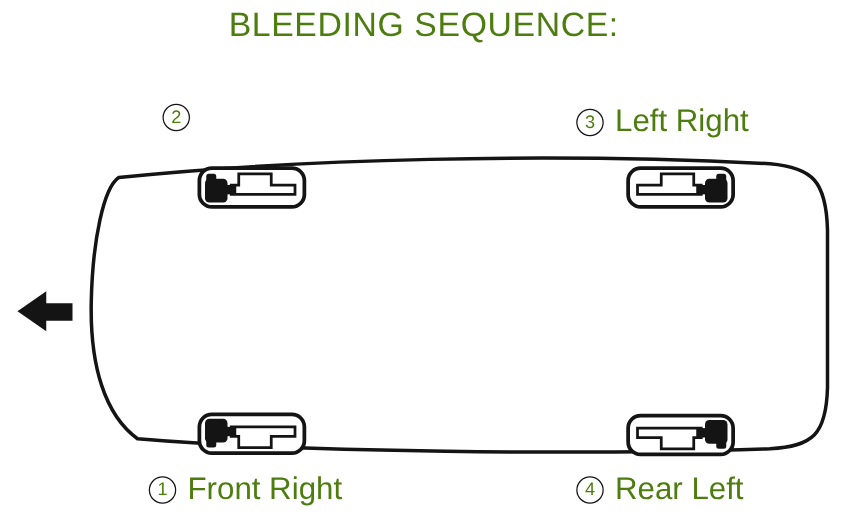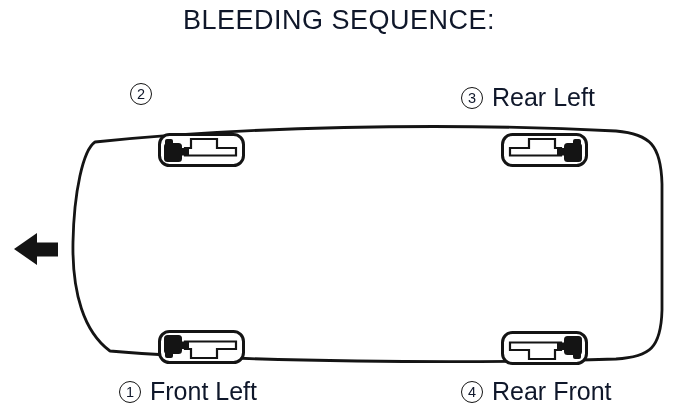"BLEEDING SEQUENCE:" .stage { color: #0f172a -> #4d7c0f }
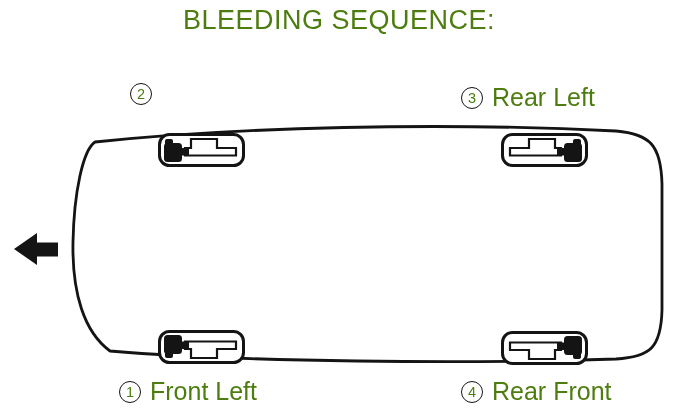"Rear Left" span { text: Rear Left -> Left Right }
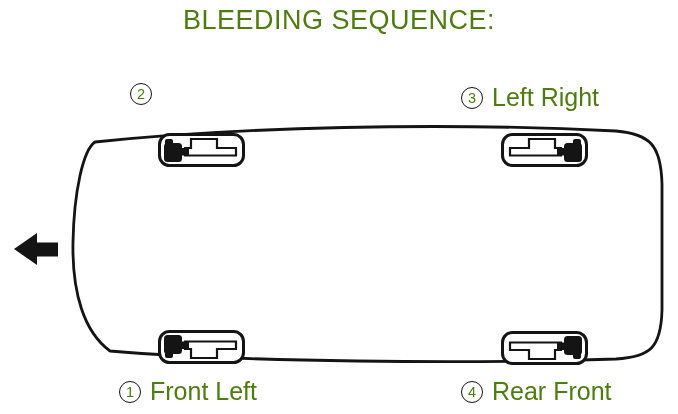"Front Left" span { text: Left -> Right }
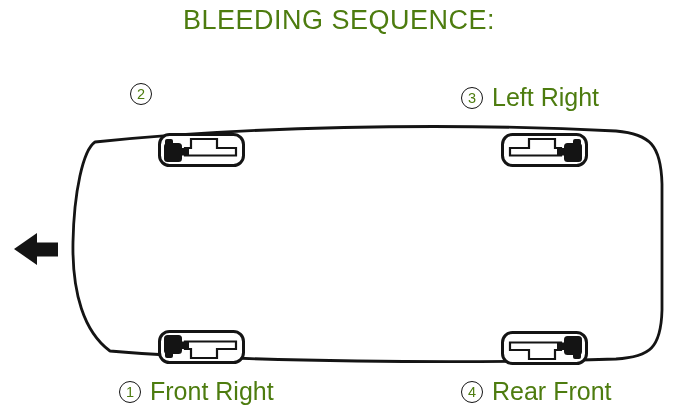"Rear Front" span { text: Front -> Left }
